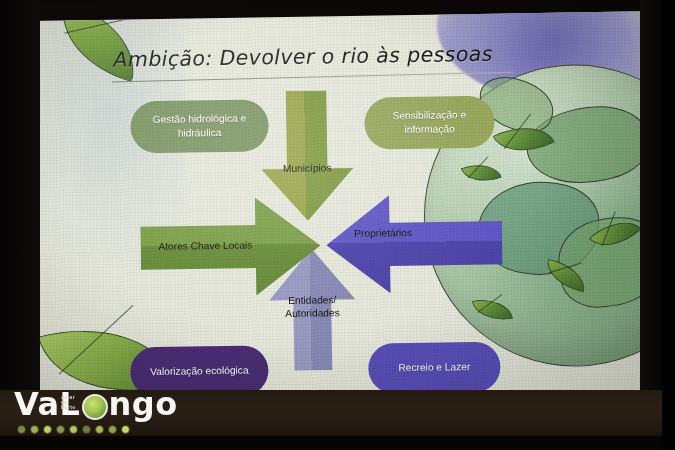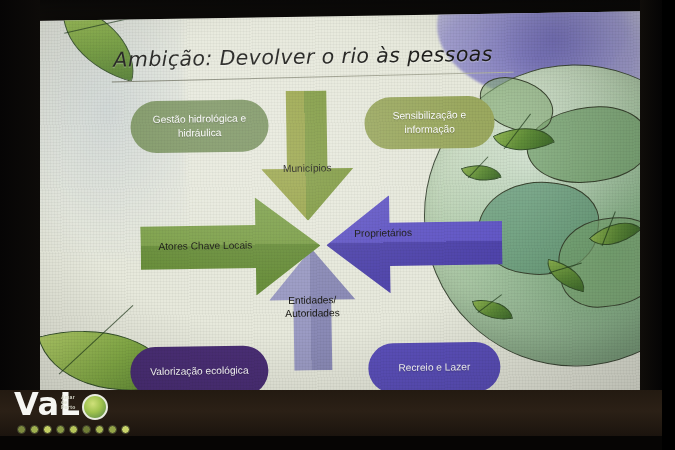"ngo" span { html: none -> <span>ngo</span> }
